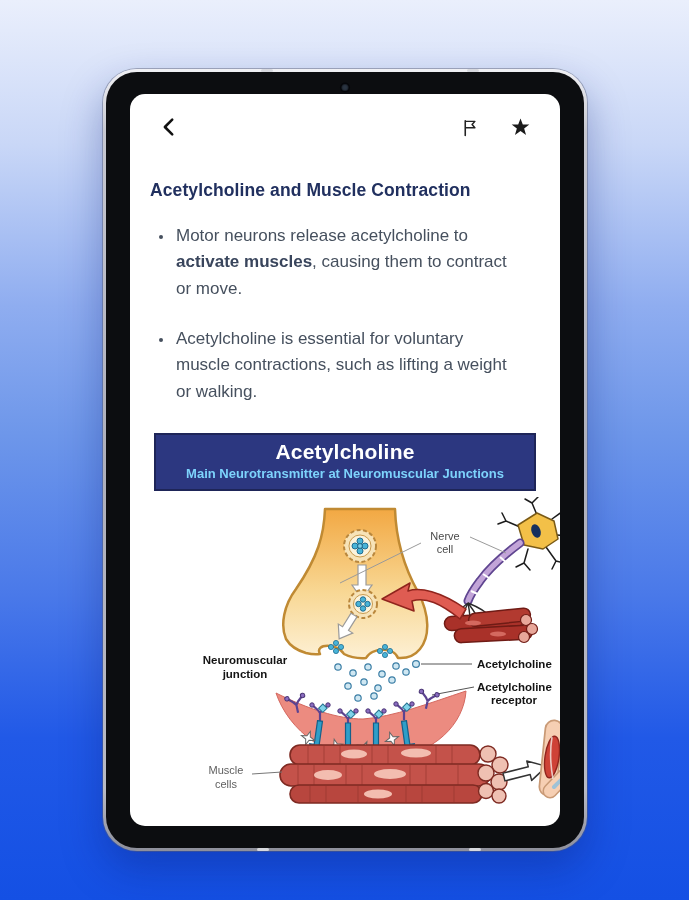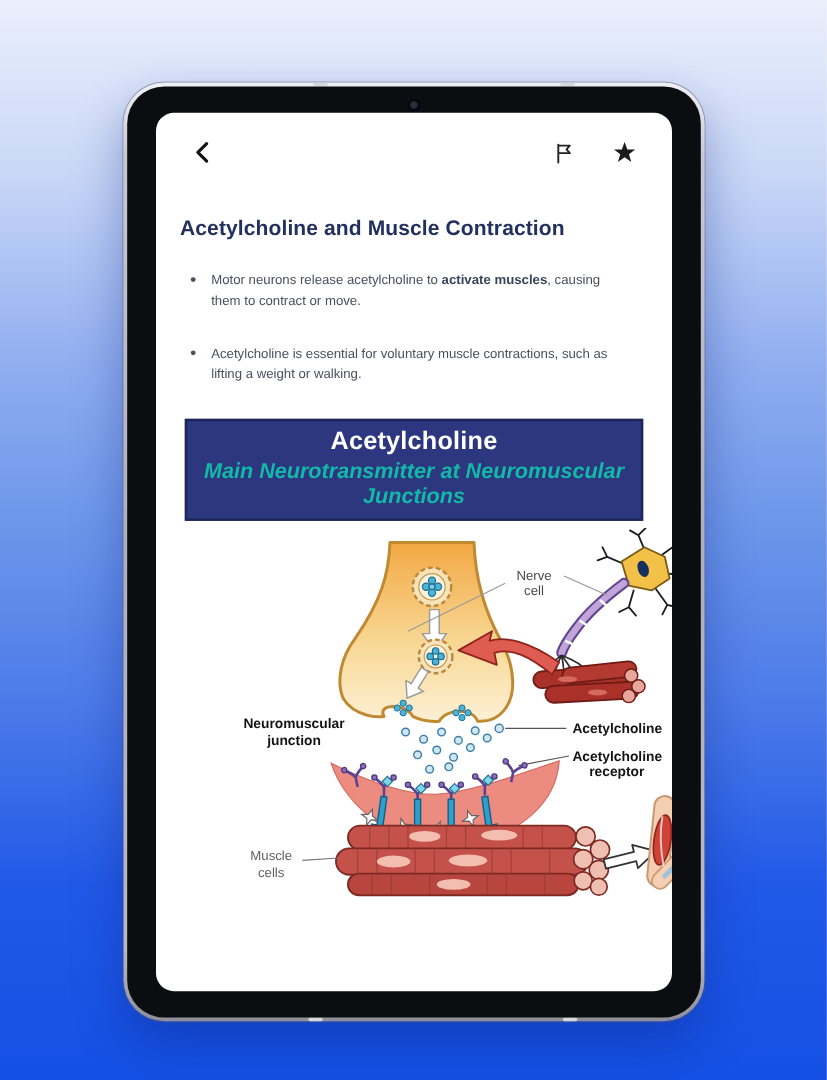"Motor neurons release acetylcholine to" ul.points li { font-size: 11px -> 17px }
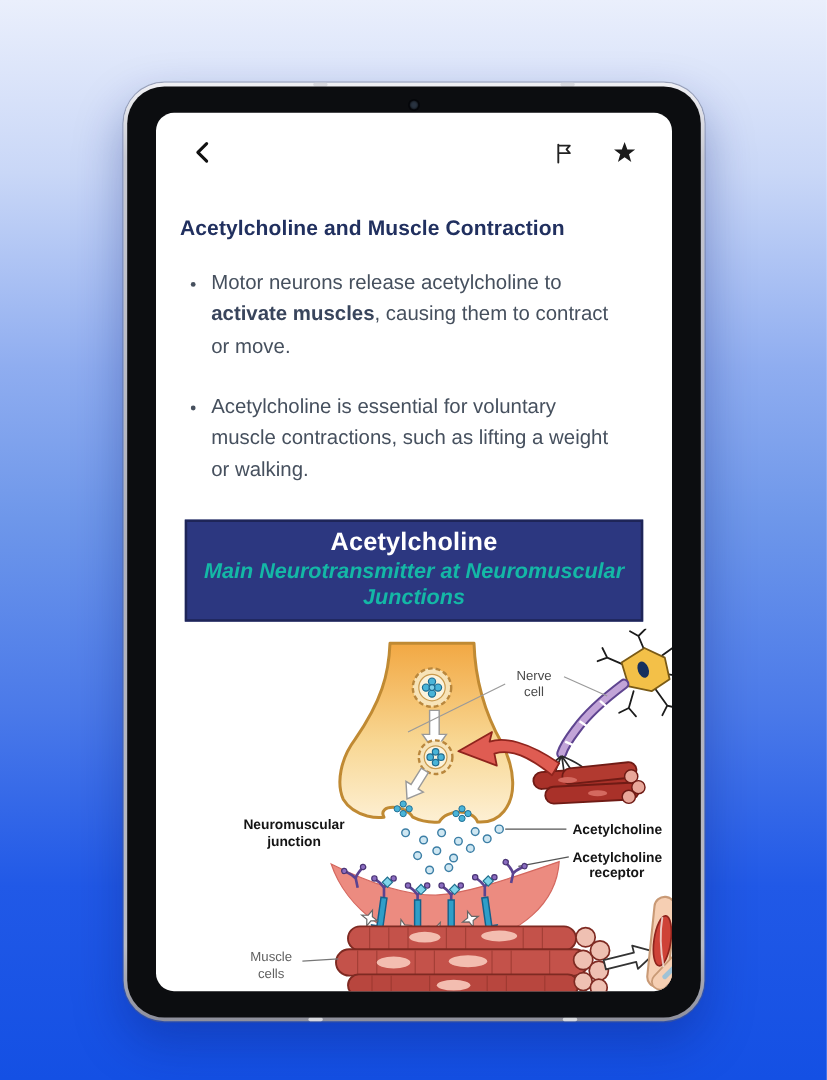"Main Neurotransmitter at Neuromuscular" .banner-subtitle { color: #14b8a6 -> #7dd3fc; font-size: 18px -> 13px; font-style: italic -> none }
